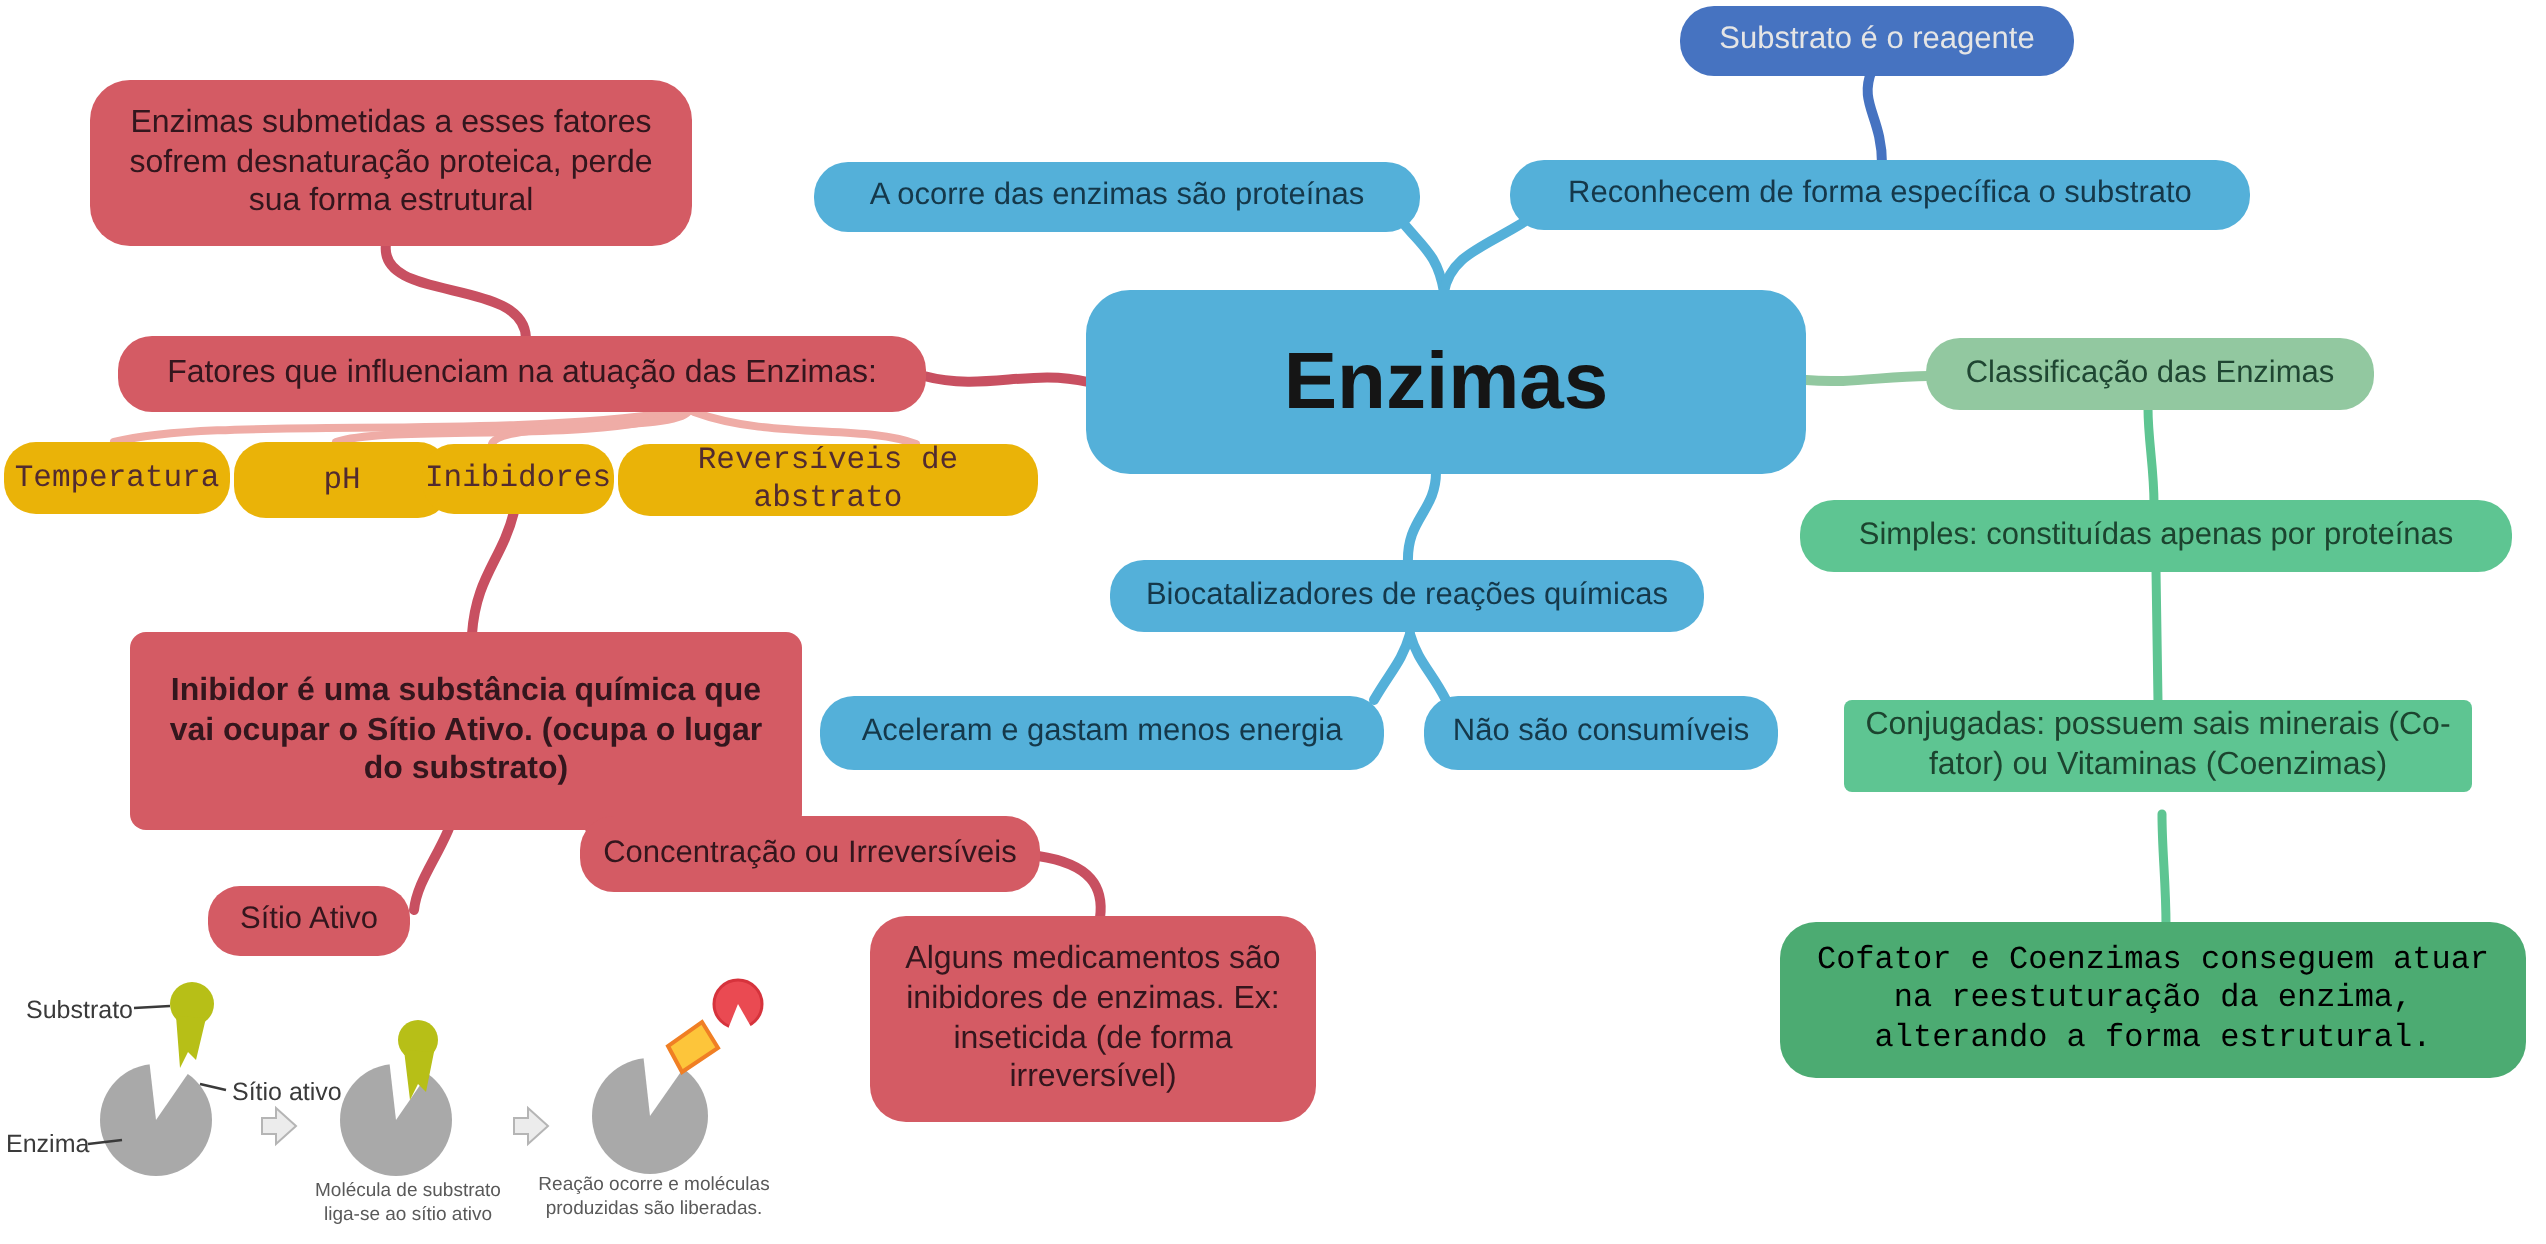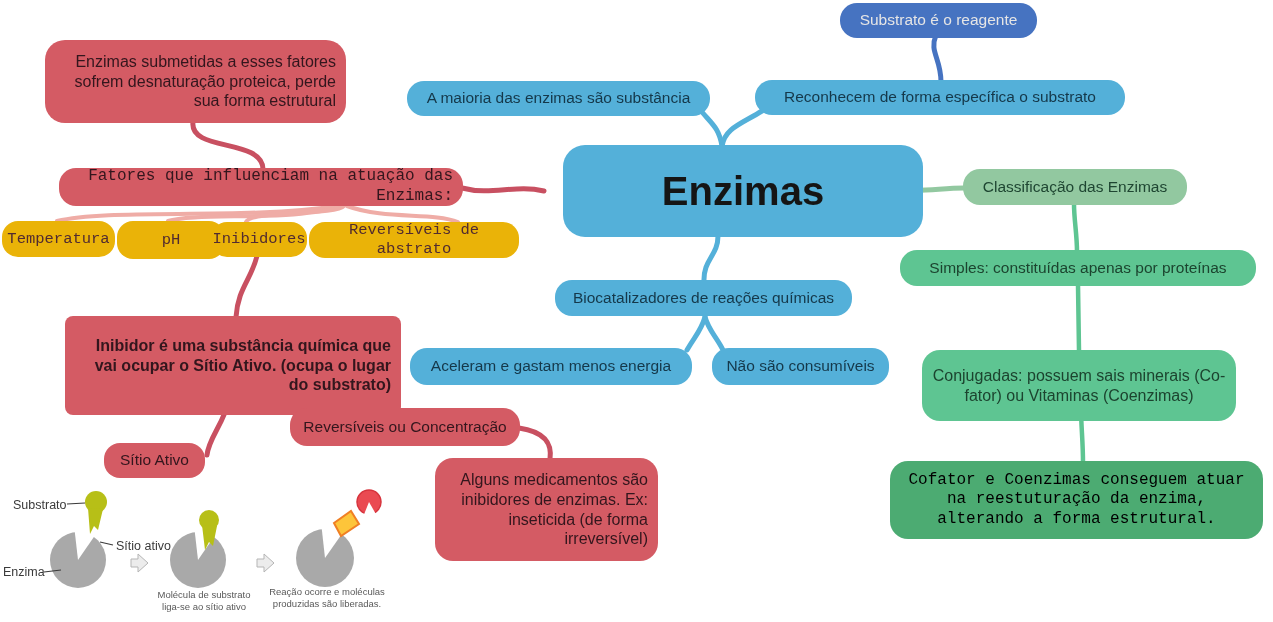"Enzimas submetidas a esses fatores" .red { text-align: right -> none }
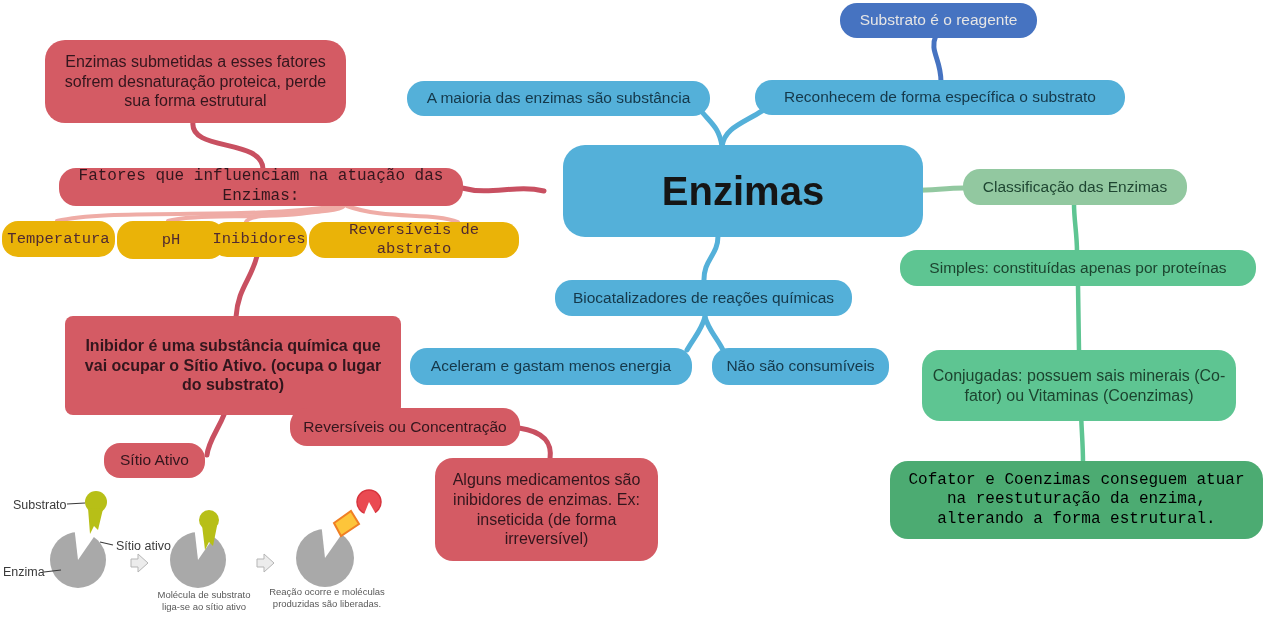"A maioria das enzimas são" div.node { text: maioria das enzimas são substância -> ocorre das enzimas são proteínas }
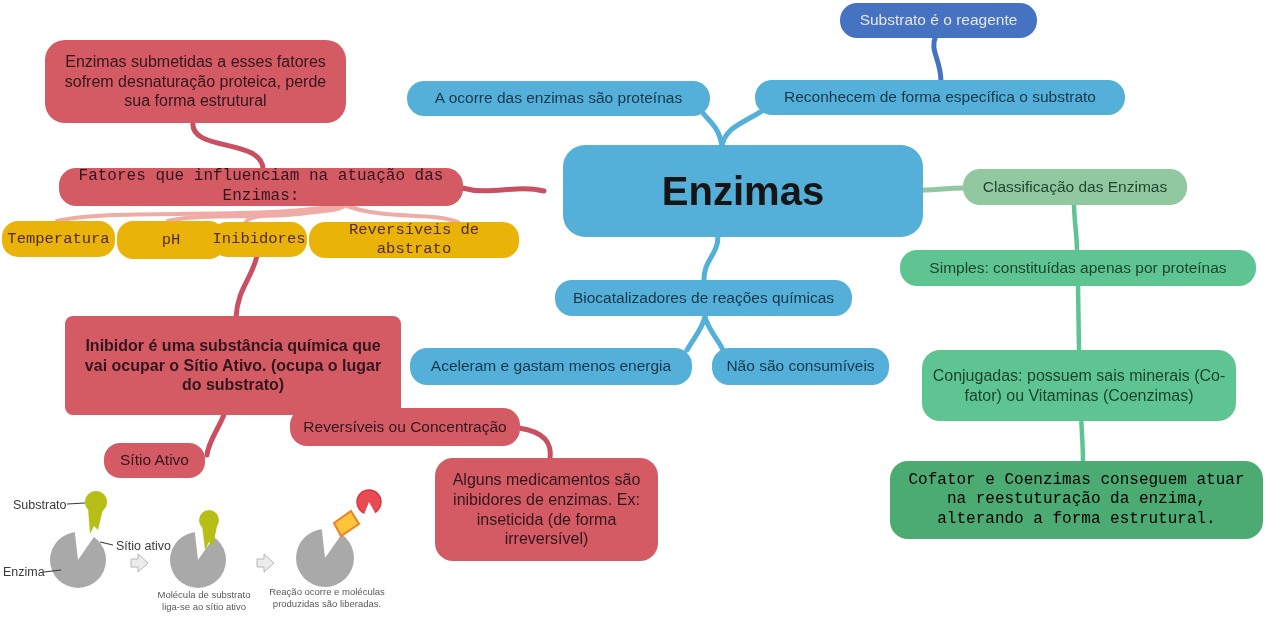"Fatores que influenciam na atuação" #n-fatores { font-family: Liberation Mono, monospace -> none }
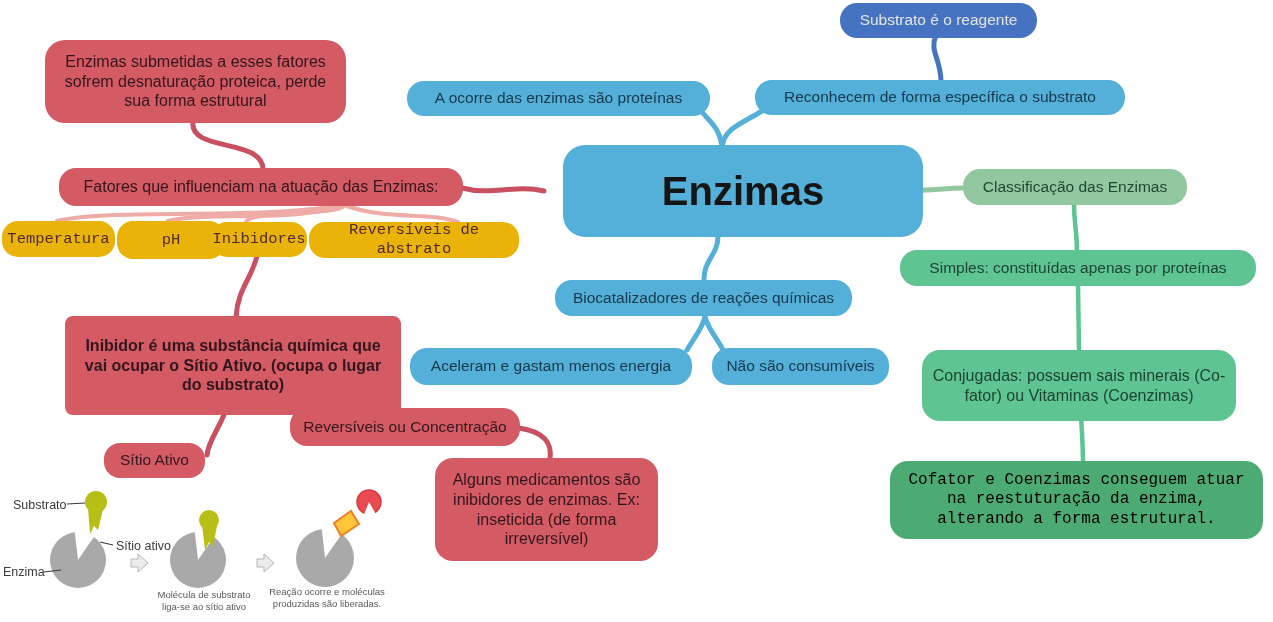"Enzimas" #n-main { margin-left: 20px -> none }
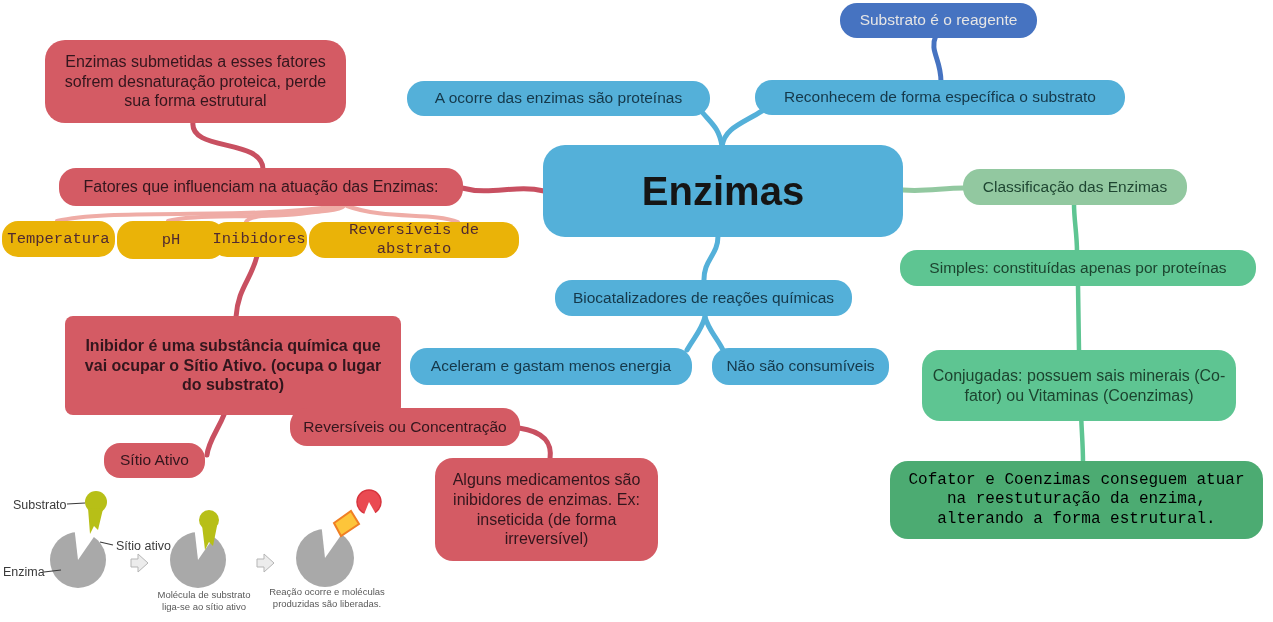"Conjugadas: possuem sais minerais" #n-conjugadas { border-radius: 18px -> 4px; height: 71px -> 46px }
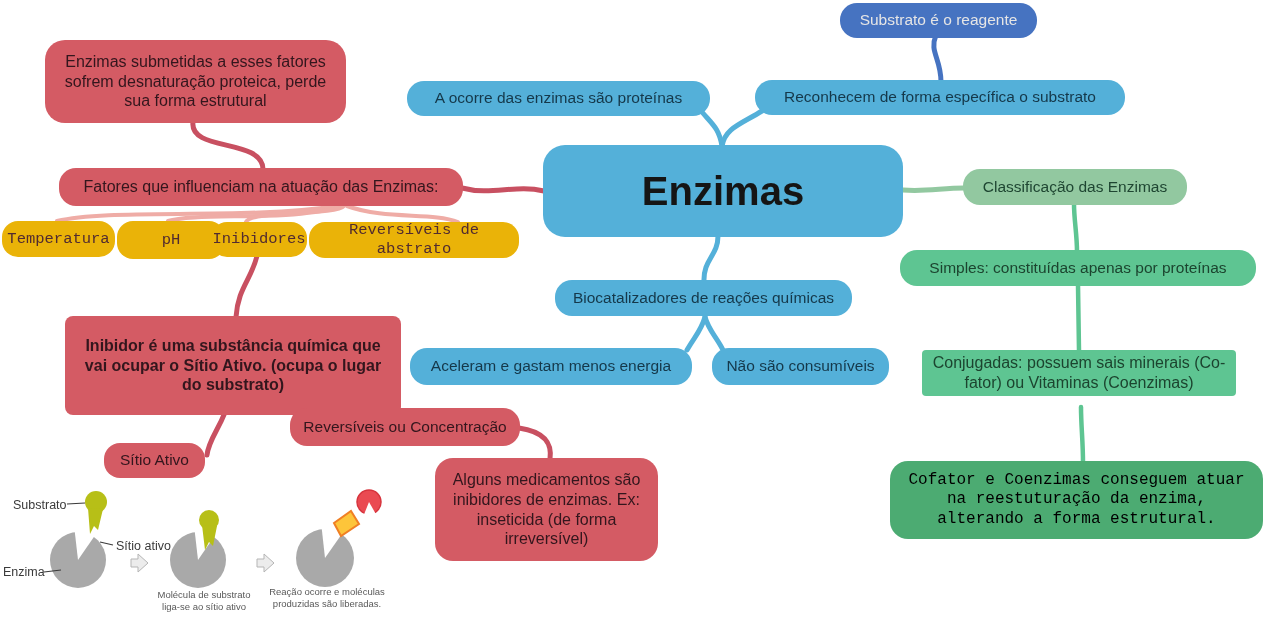"Reversíveis ou Concentração" div.node { text: Reversíveis ou Concentração -> Concentração ou Irreversíveis }
